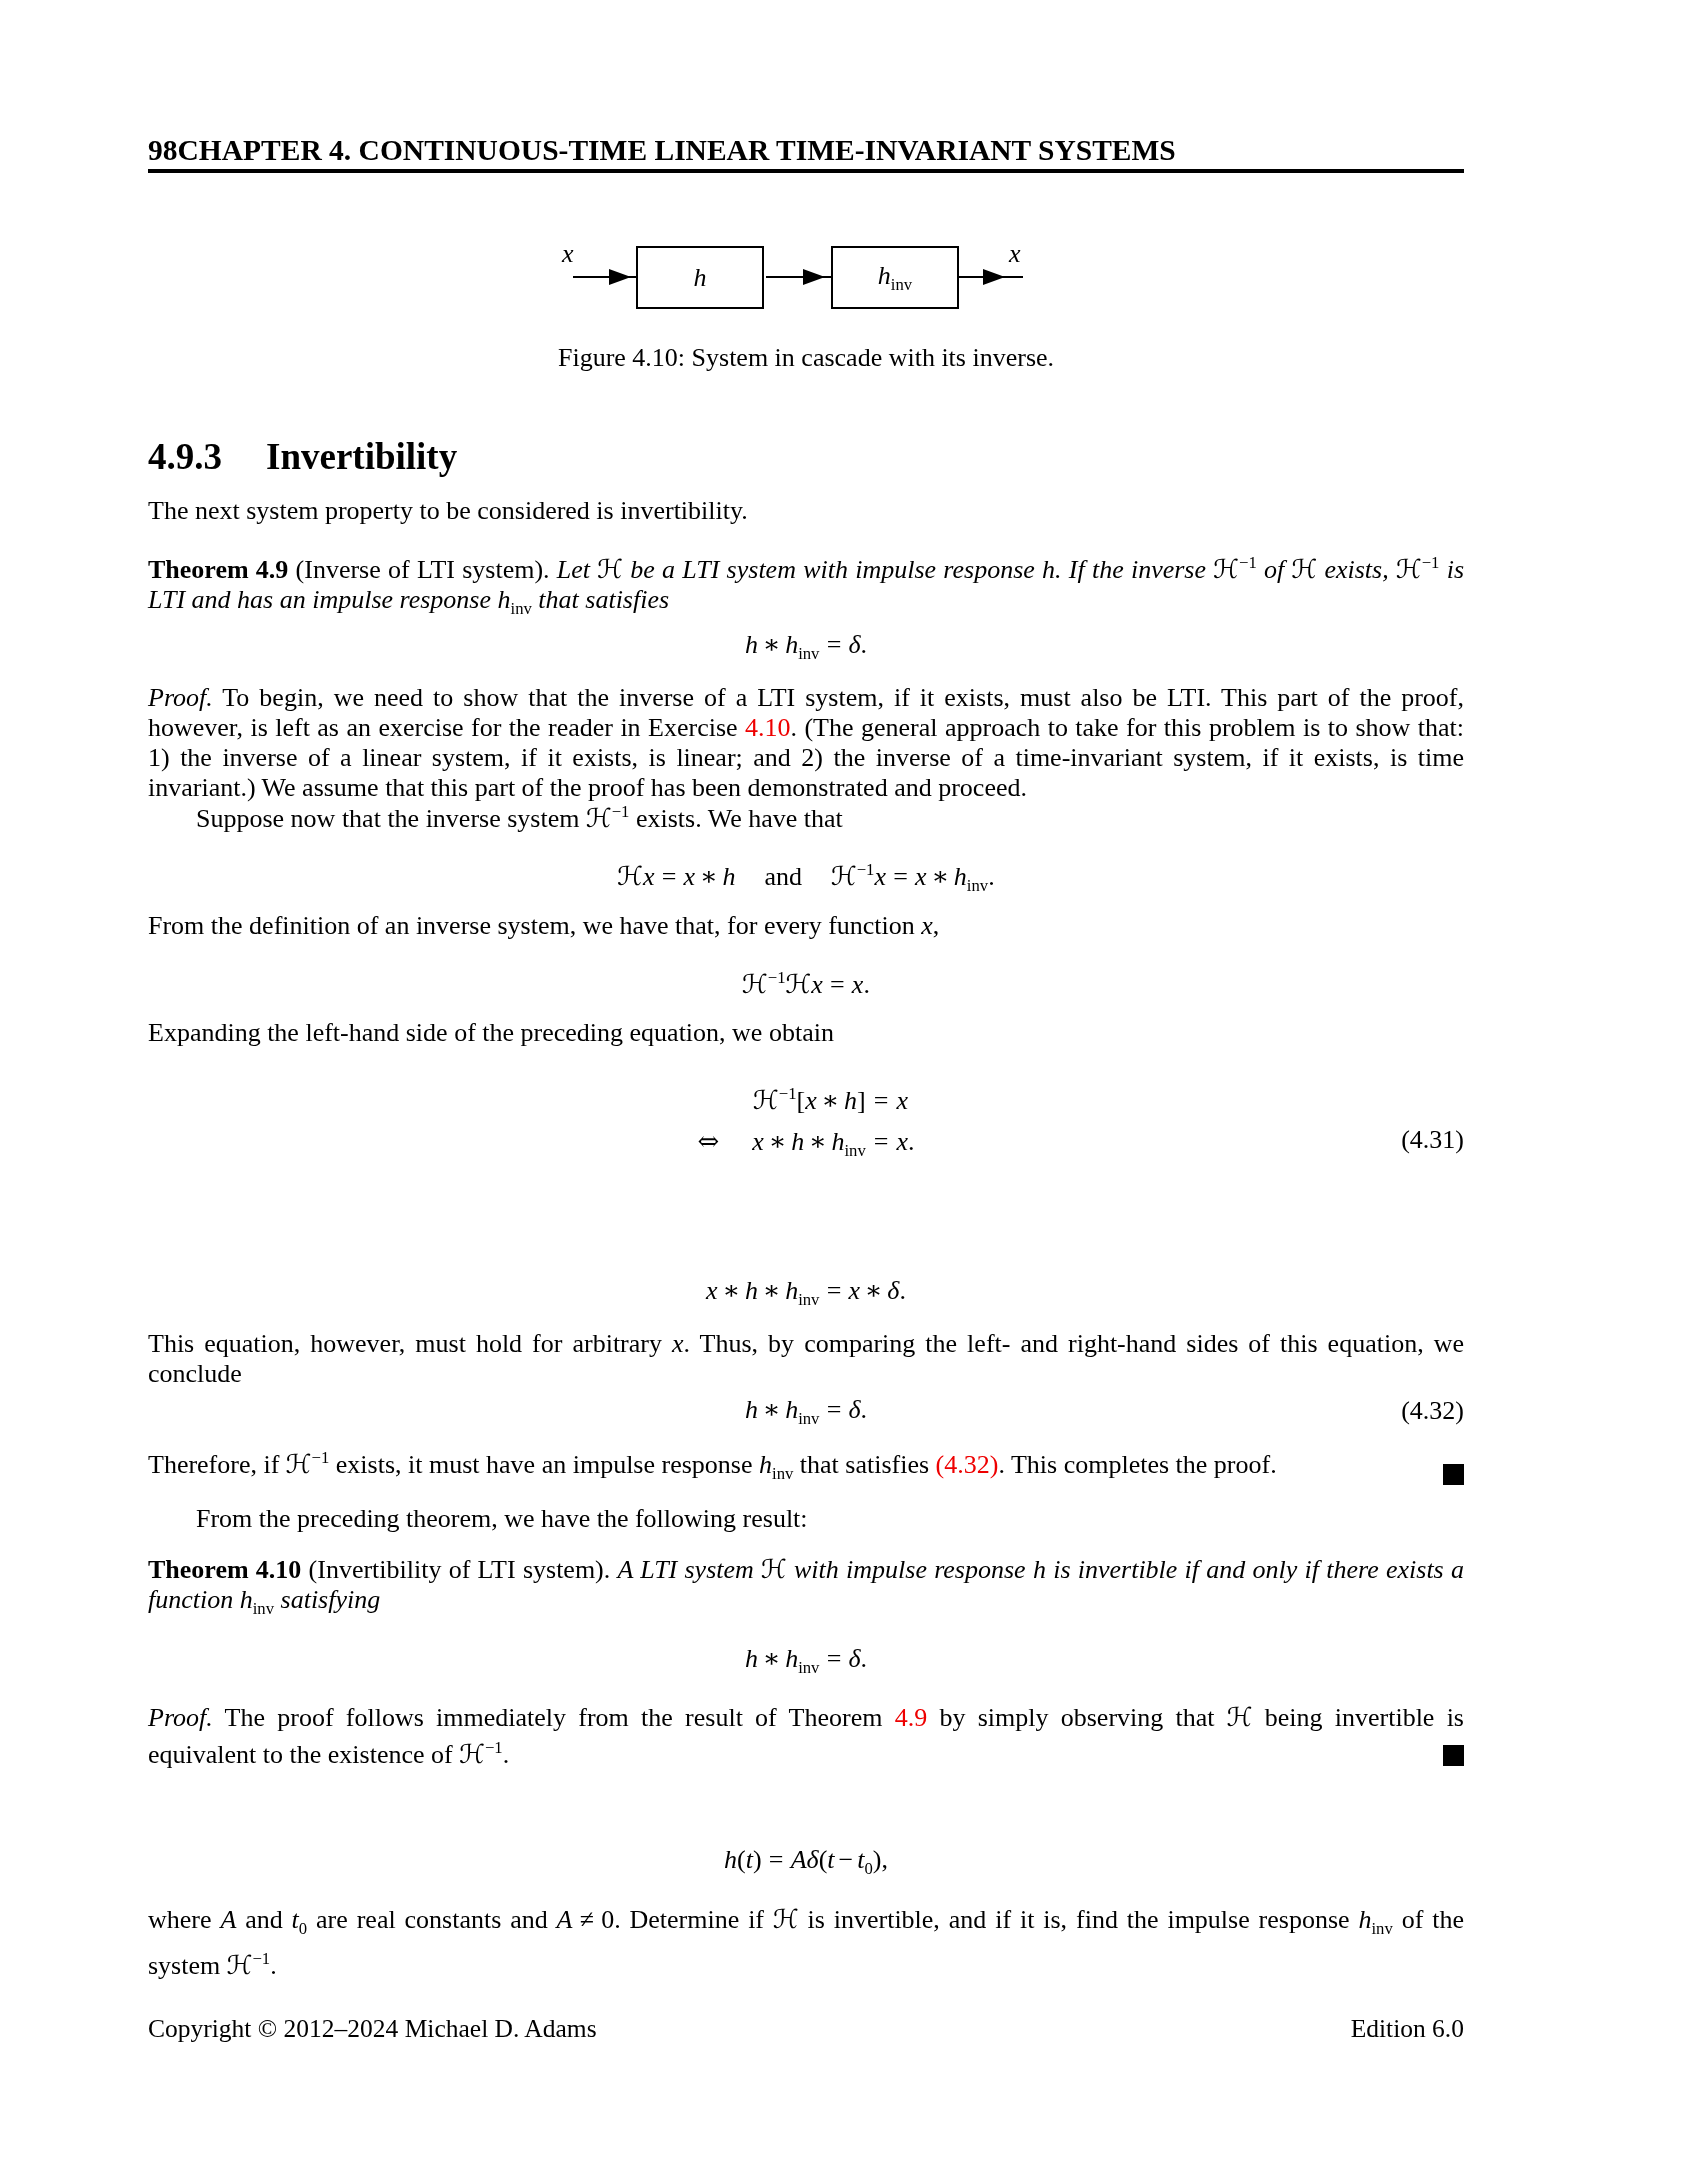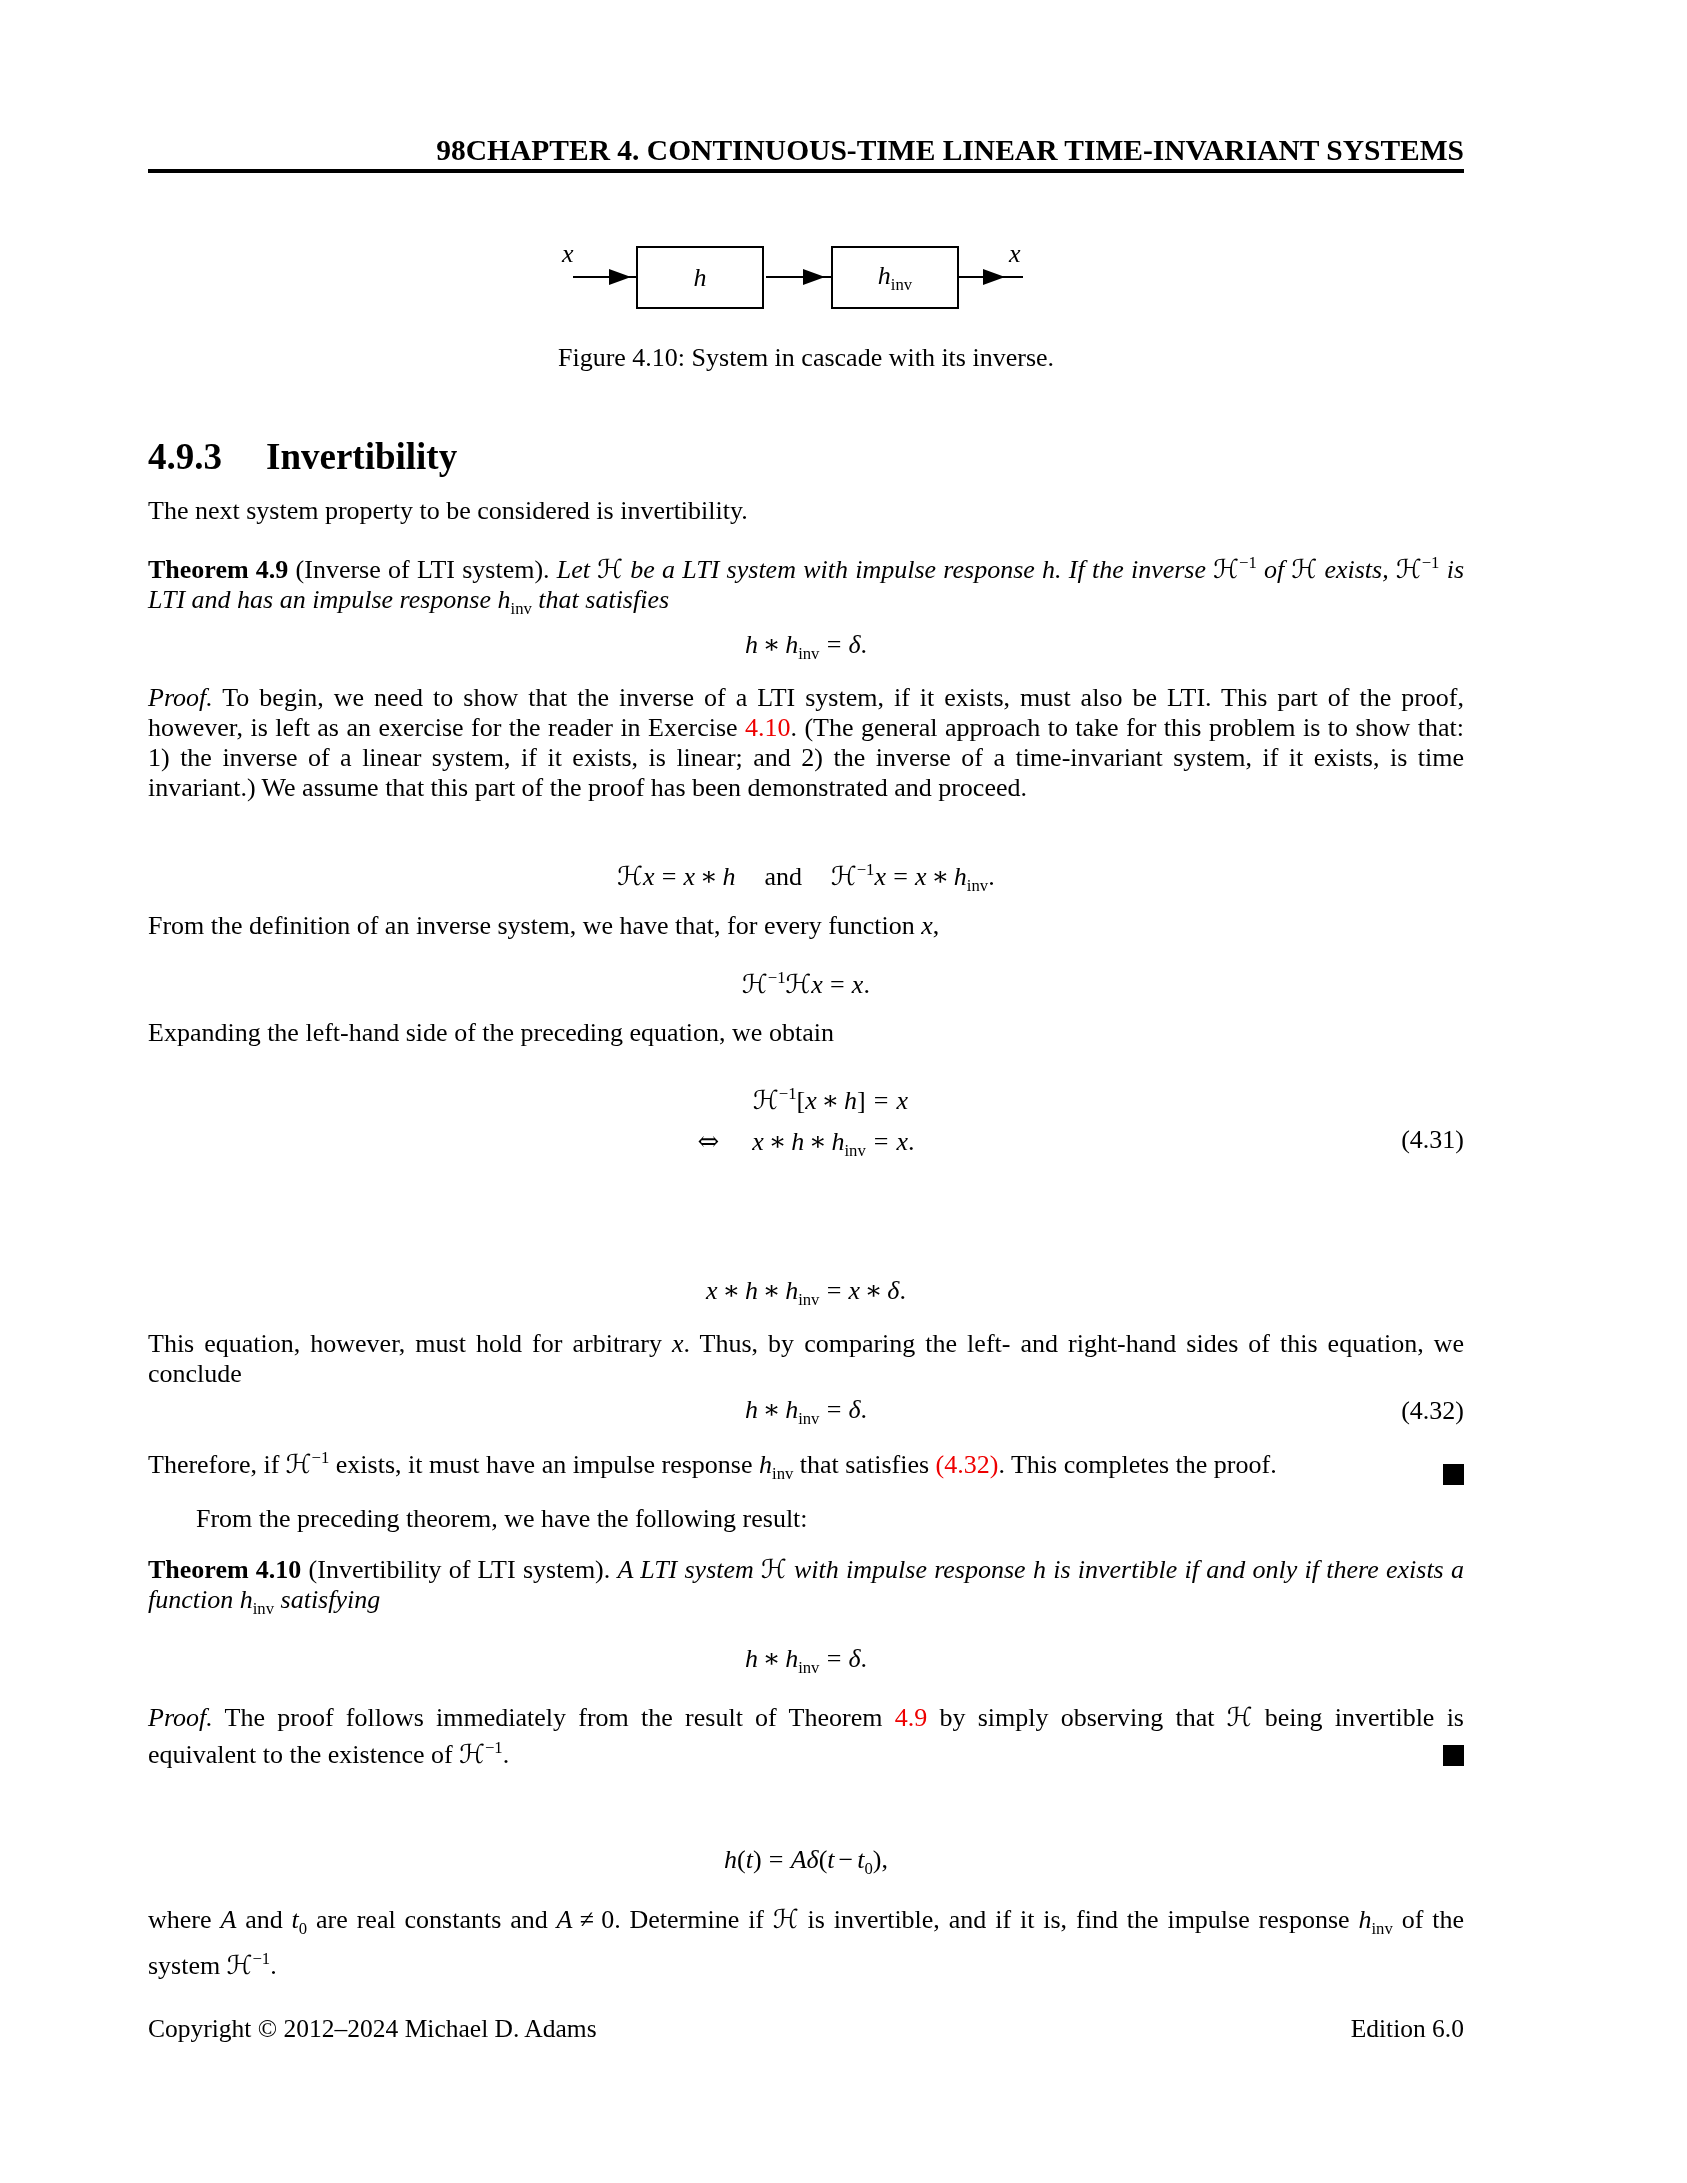"98" .pagehead { justify-content: flex-end -> flex-start }
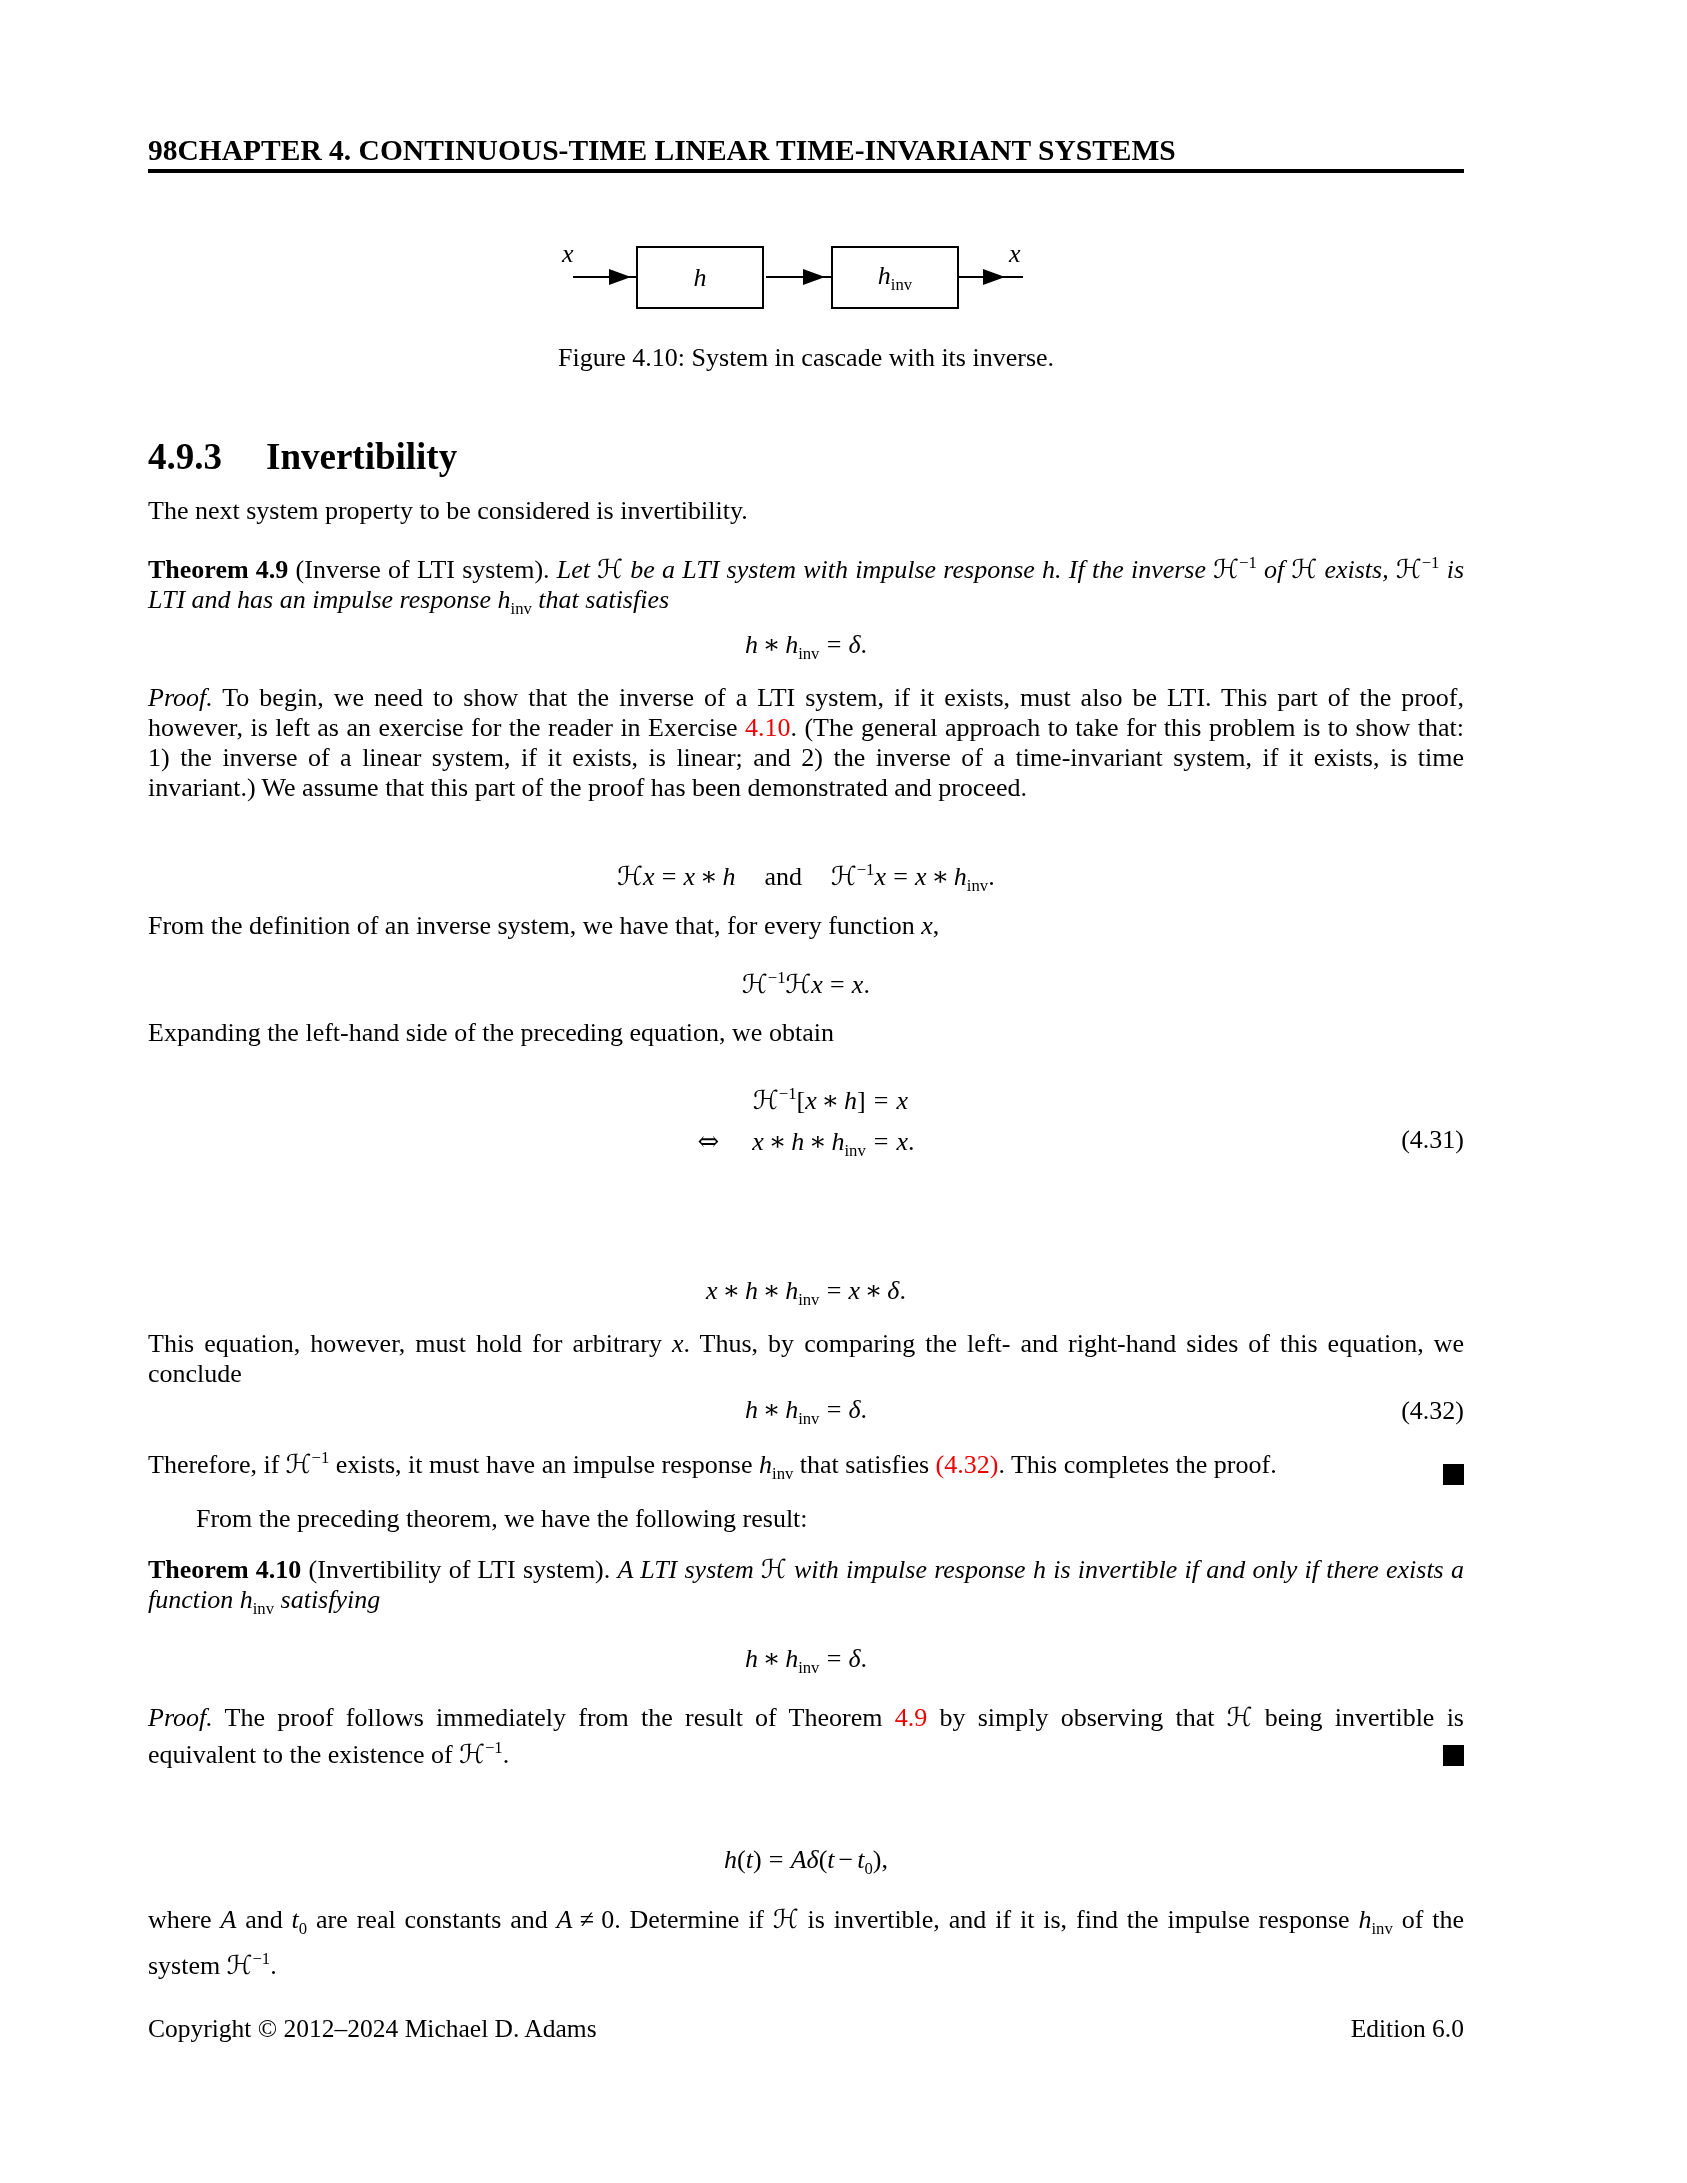"Suppose now that the inverse" p.para { html: none -> <p><span>Suppose now that the inverse system </span><span>ℋ</span><span>−1</span><span> exists. We have that</span></p> }
